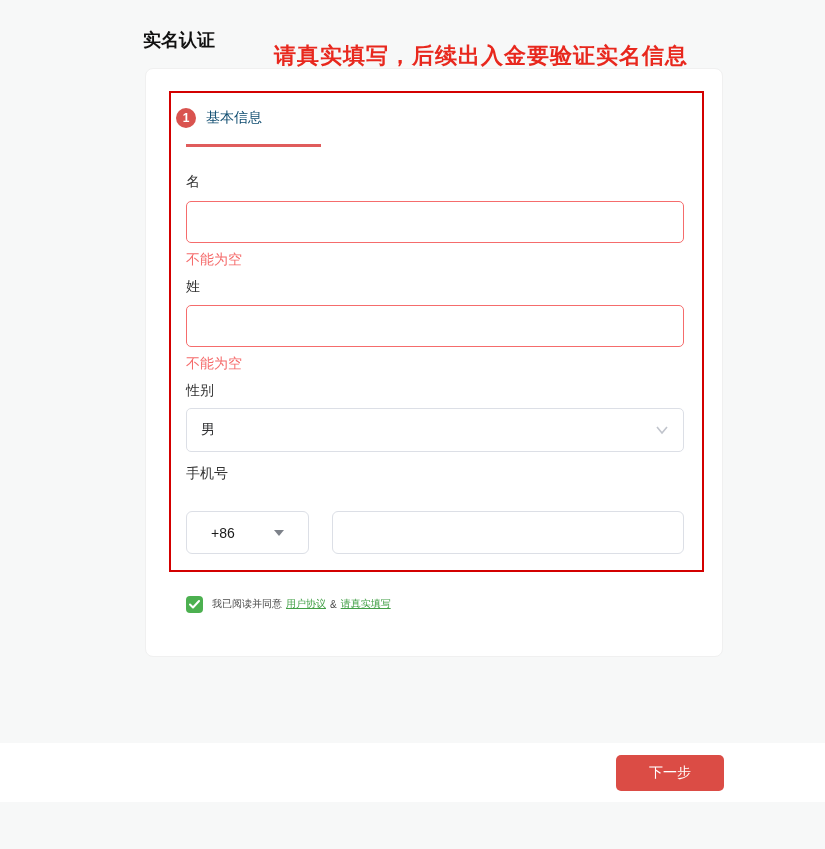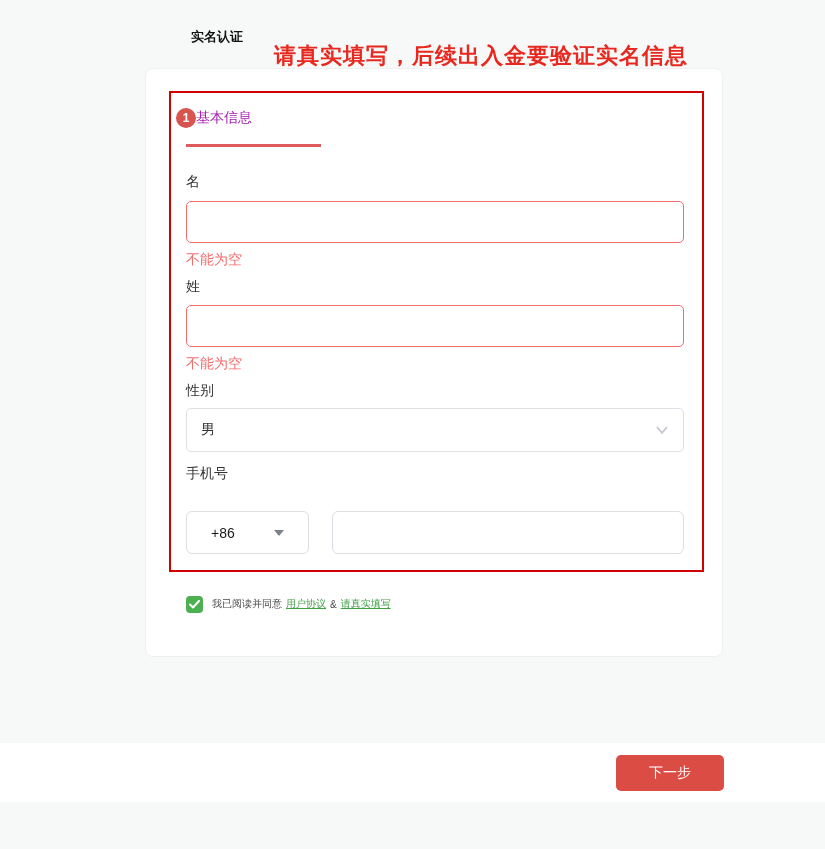"实名认证" .page-title { font-size: 13px -> 18px; margin-left: 48px -> none }
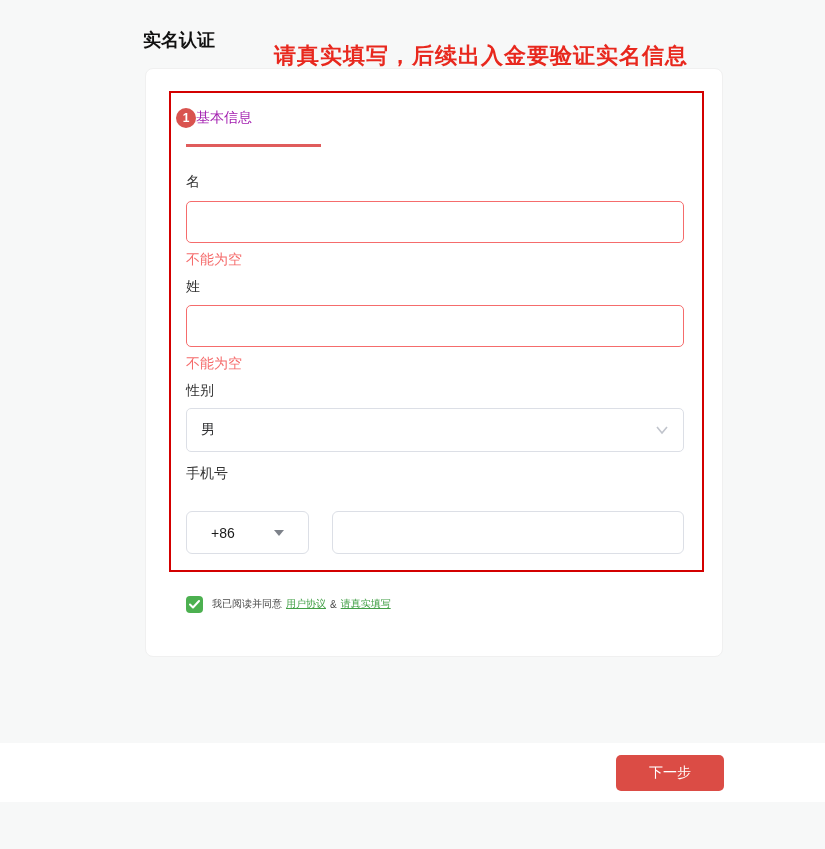"基本信息" .step-label { color: #a21caf -> #0c4a6e; margin-left: none -> 10px }
